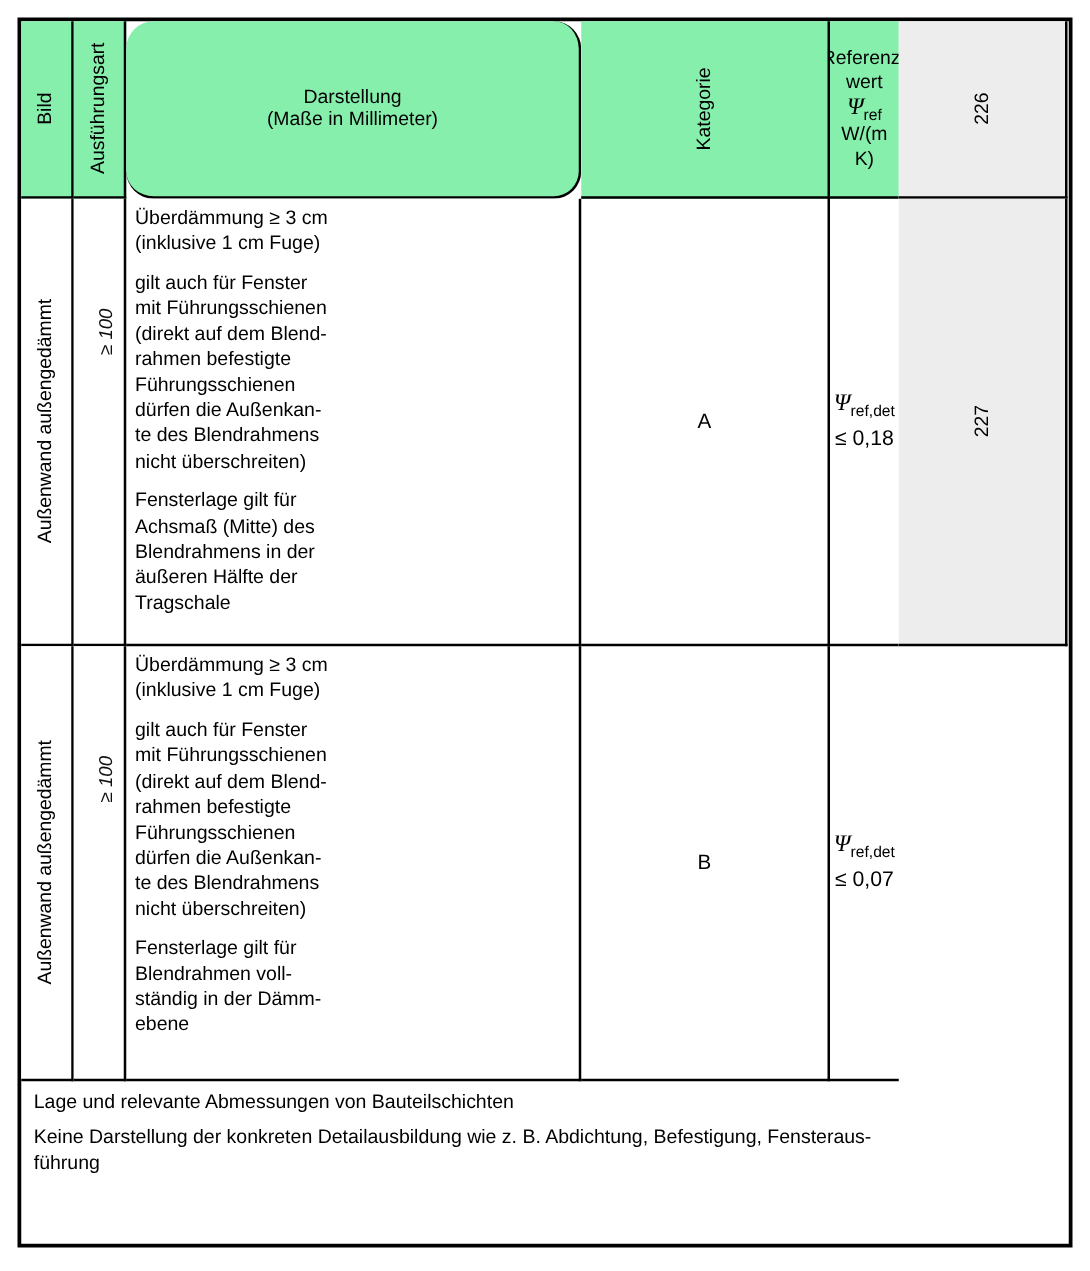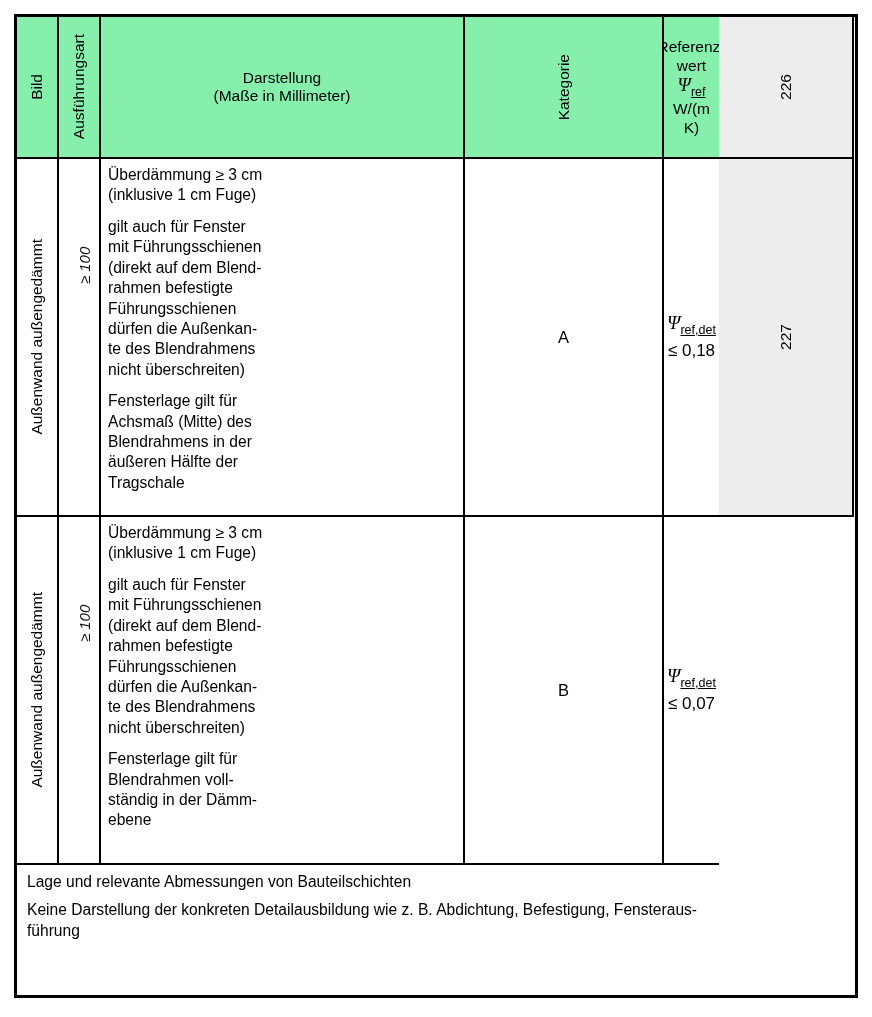"Darstellung" .pre { border-radius: none -> 22px }
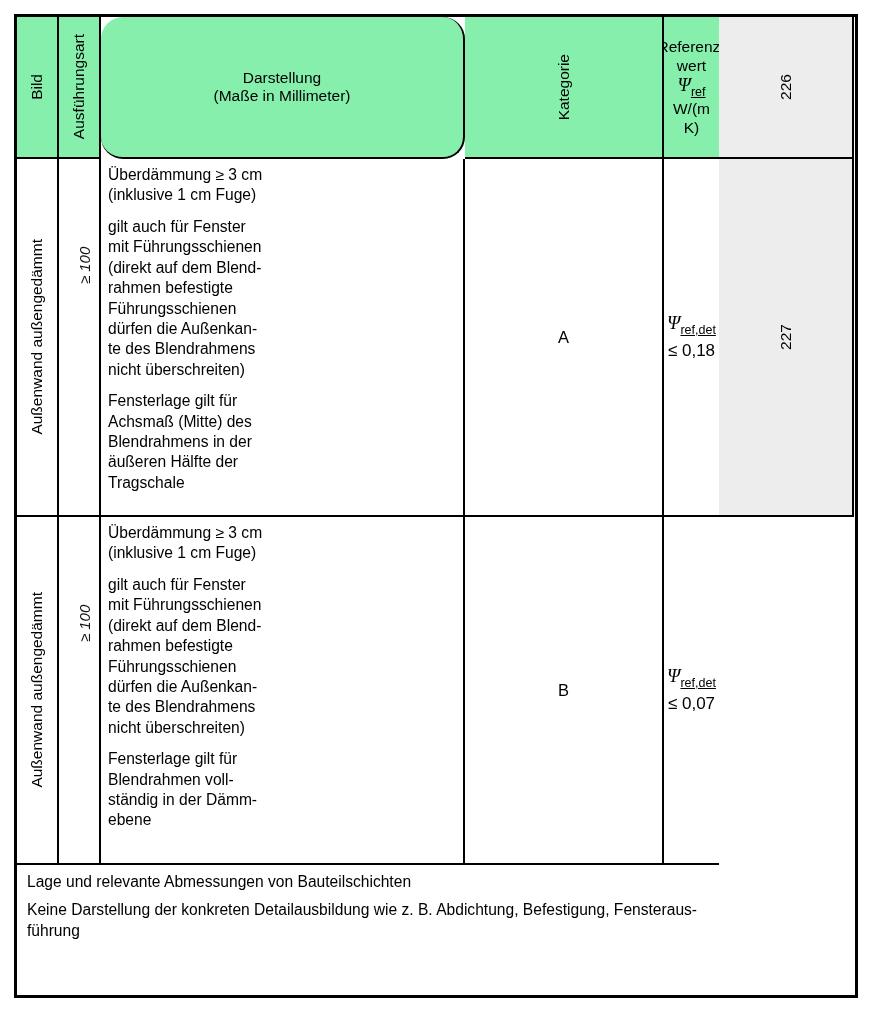"ref" .psi sub { text-decoration: underline -> none }
